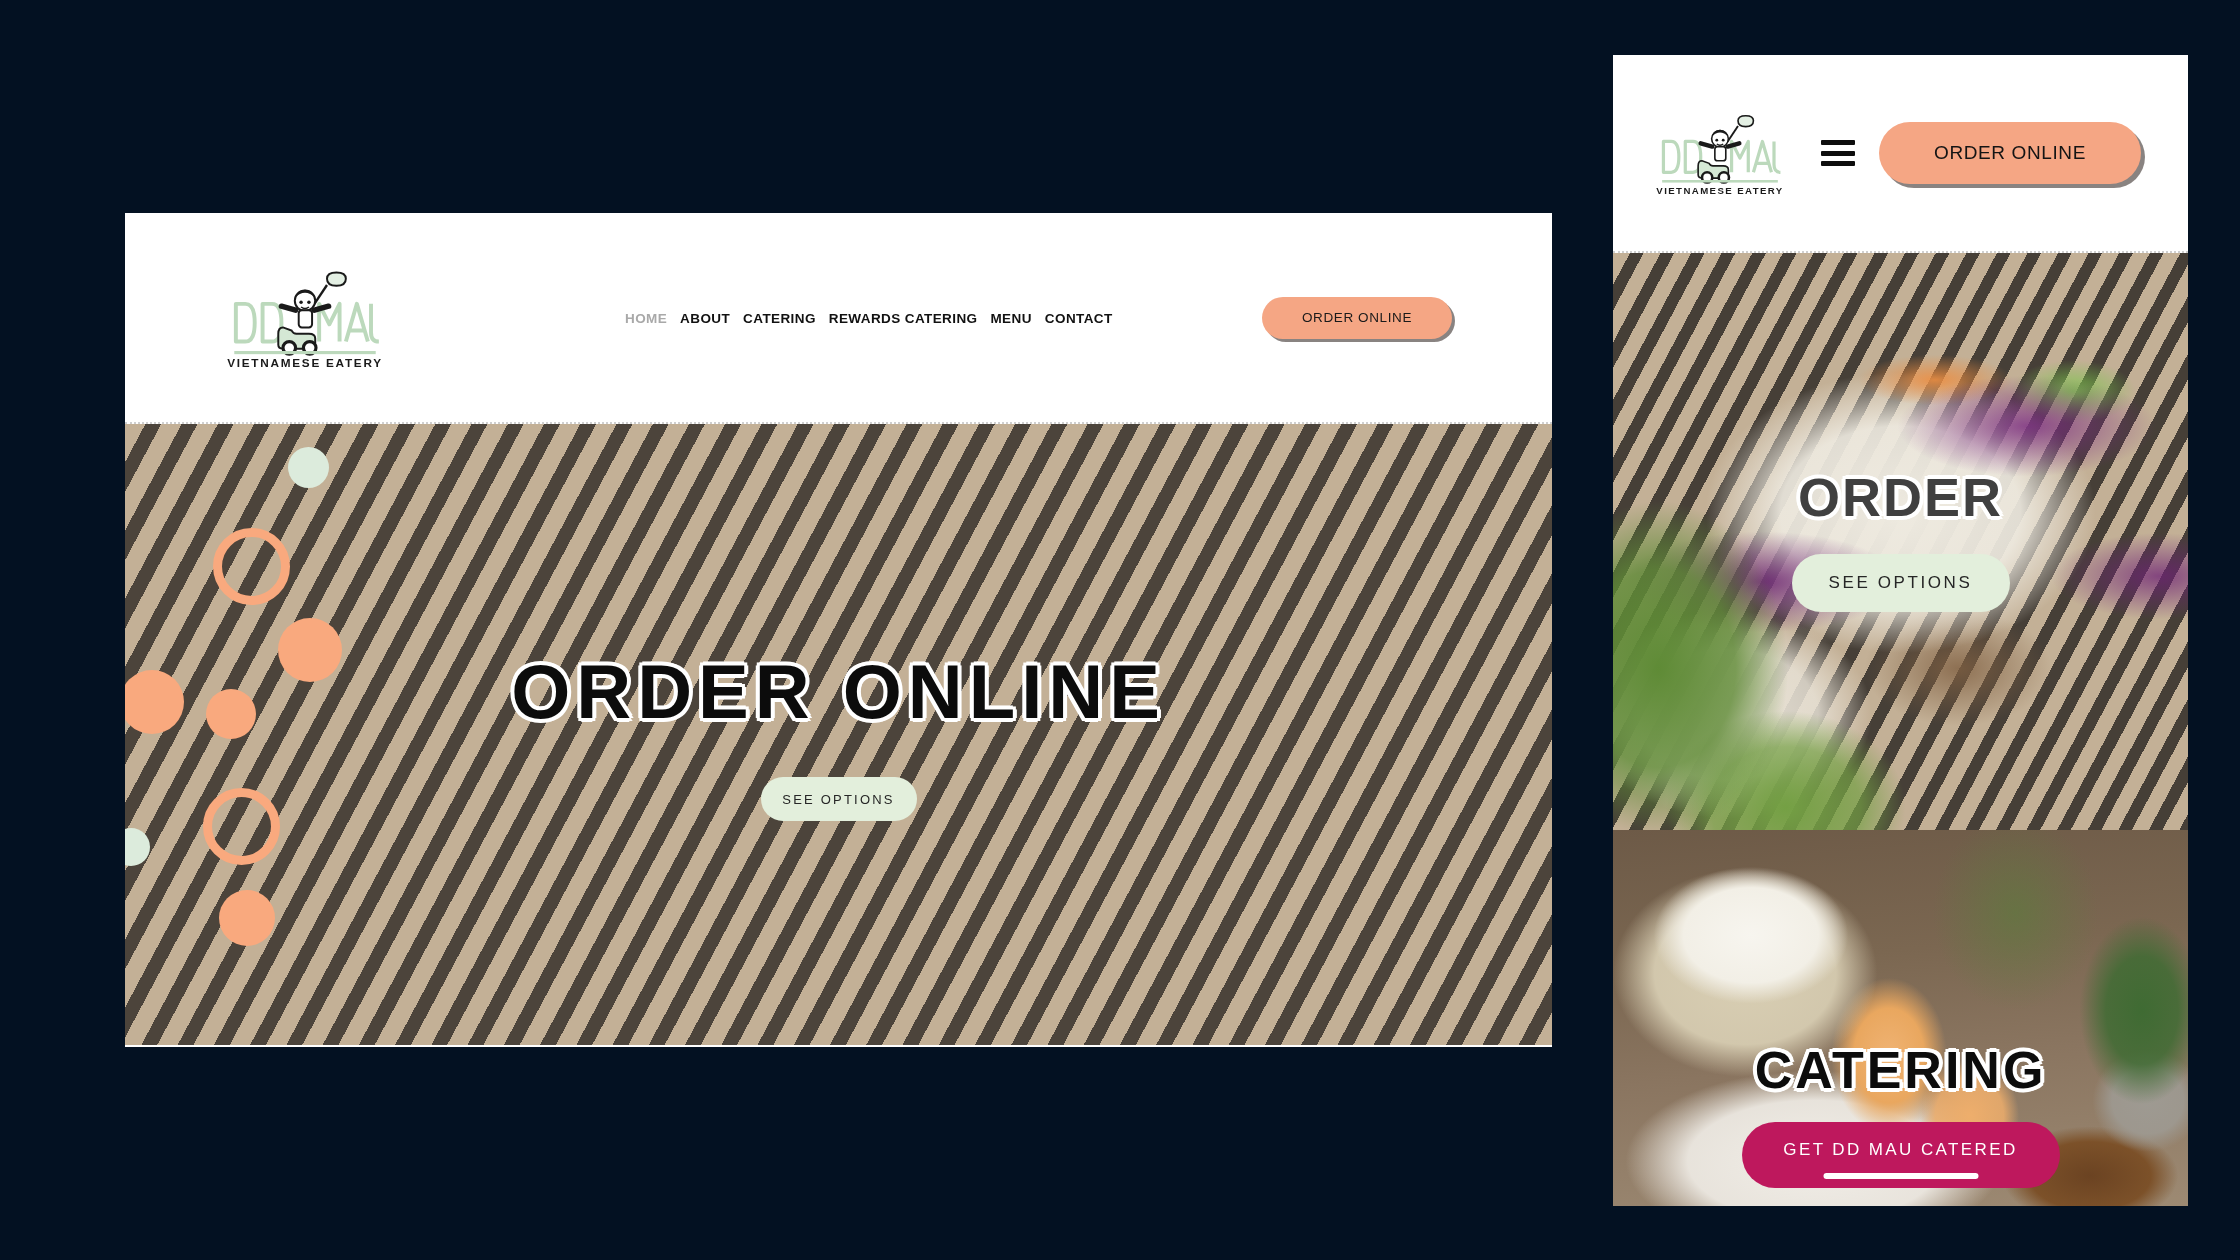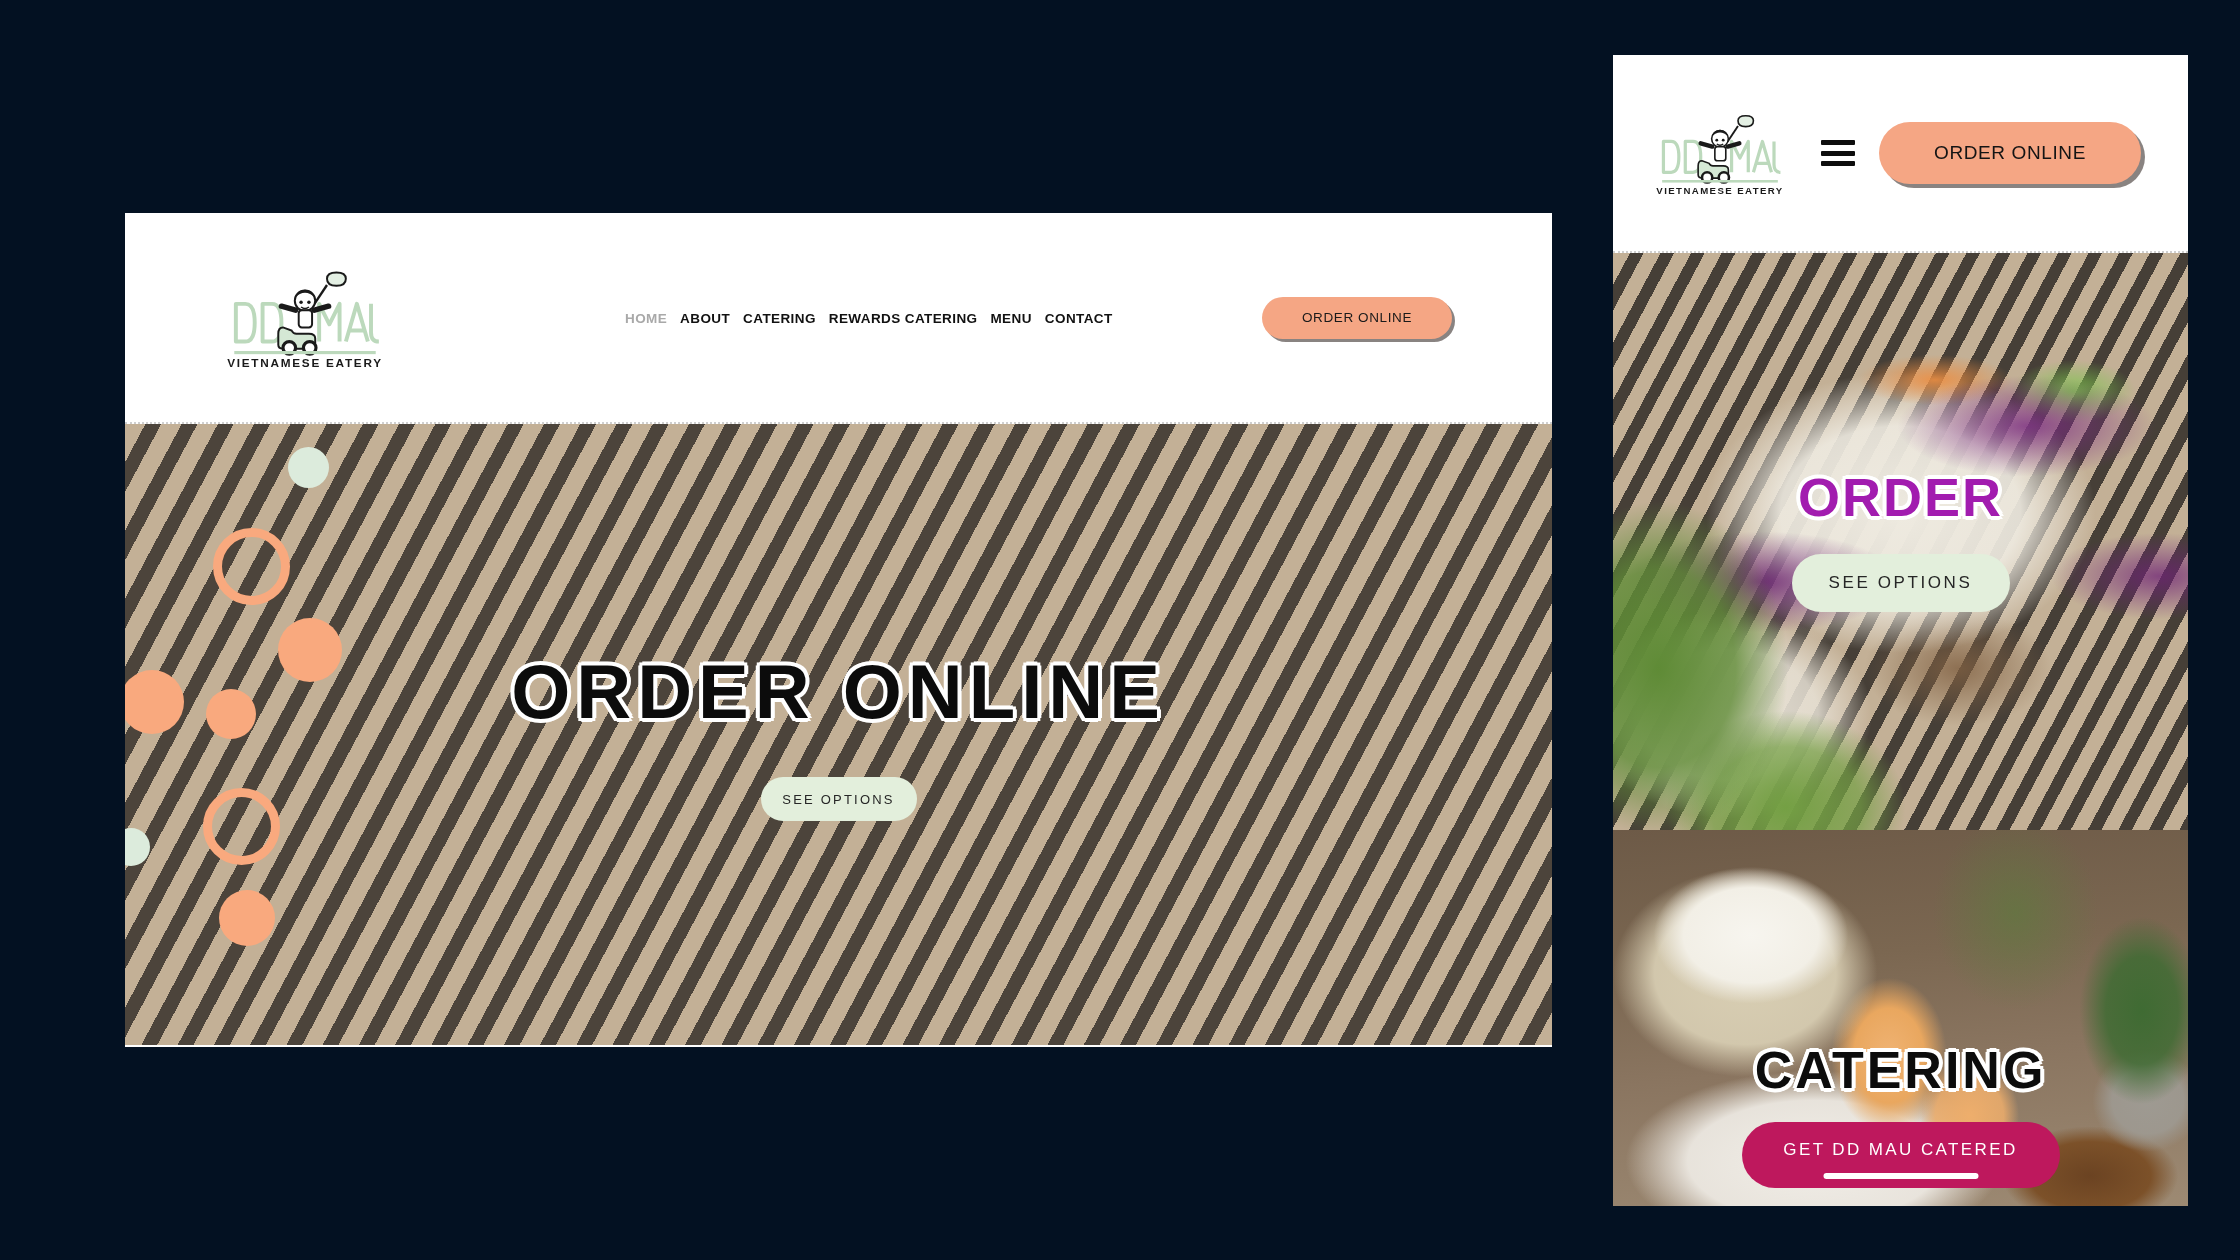"ORDER" .mobile-hero-title { color: #a21caf -> #404040 }
